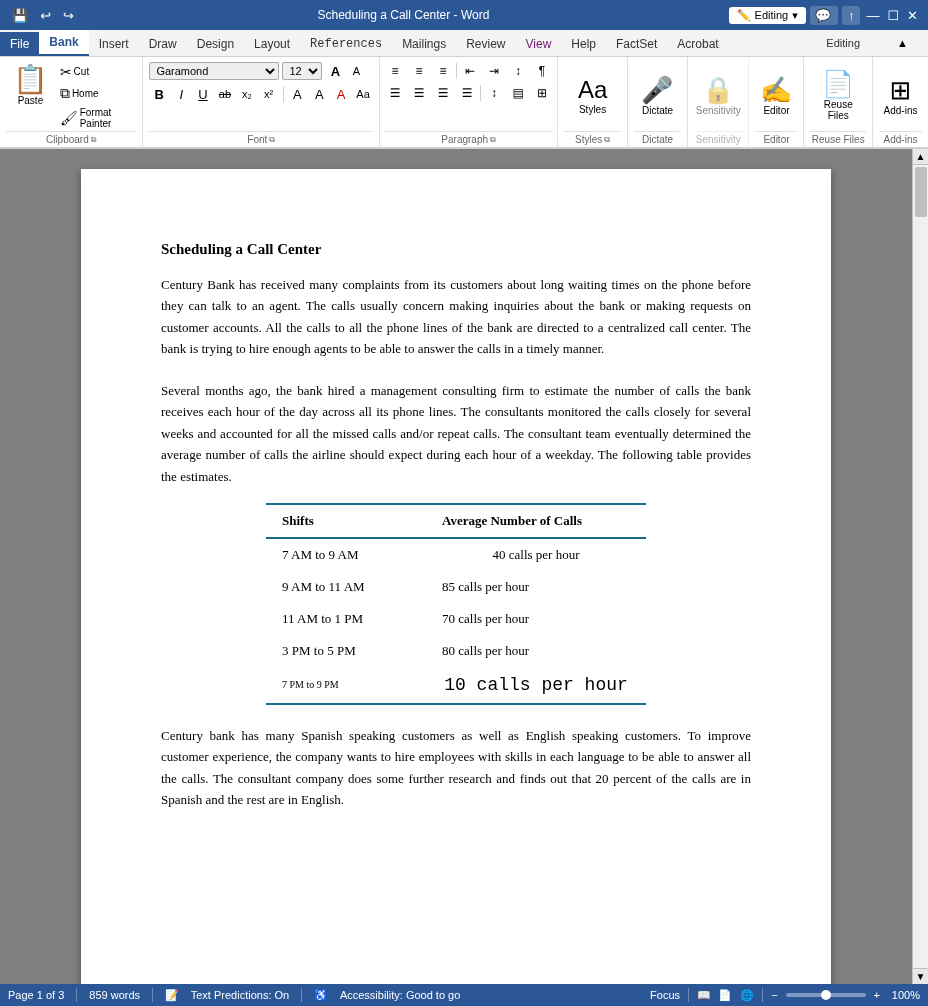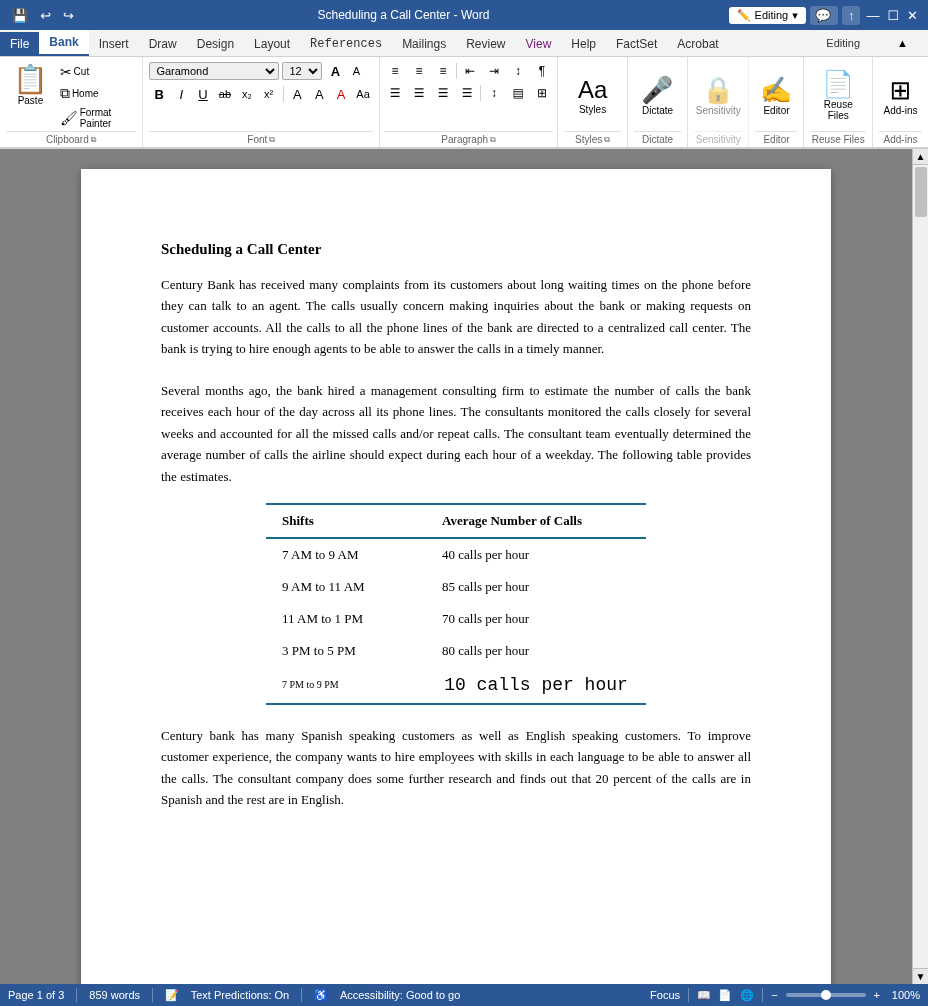"40 calls per hour" td { text-align: left -> center }
